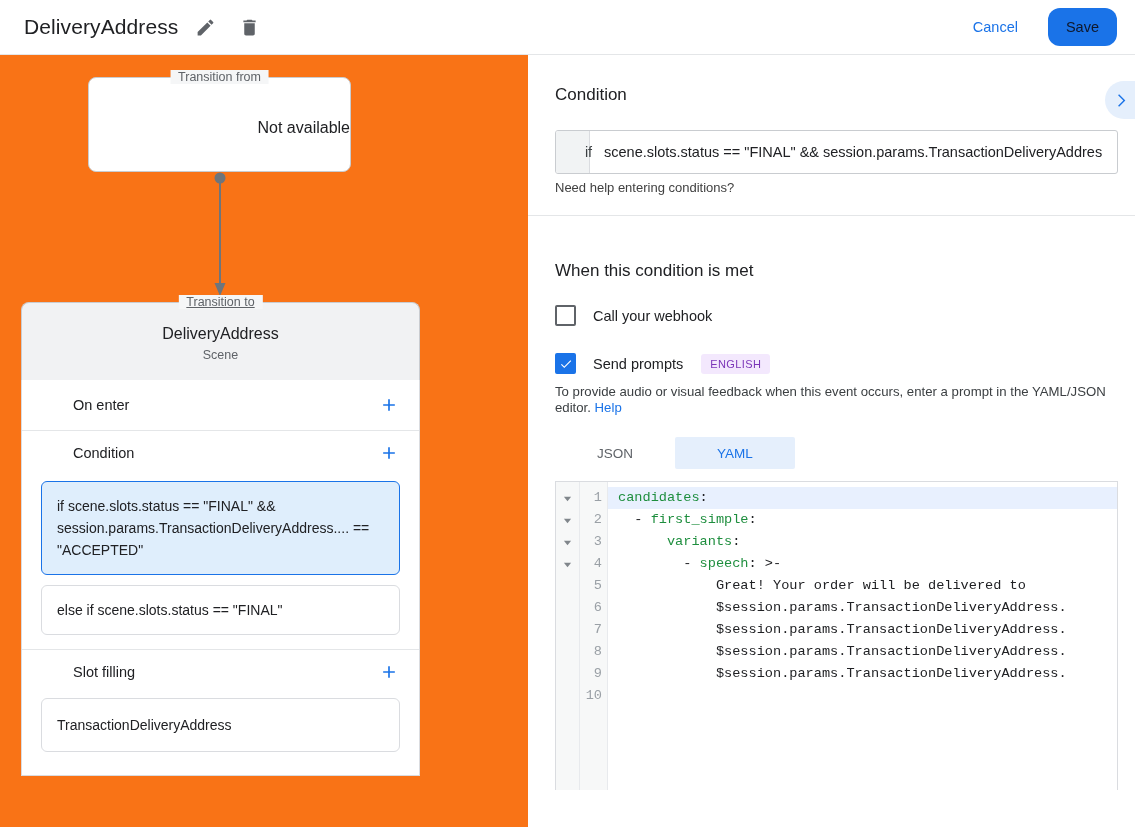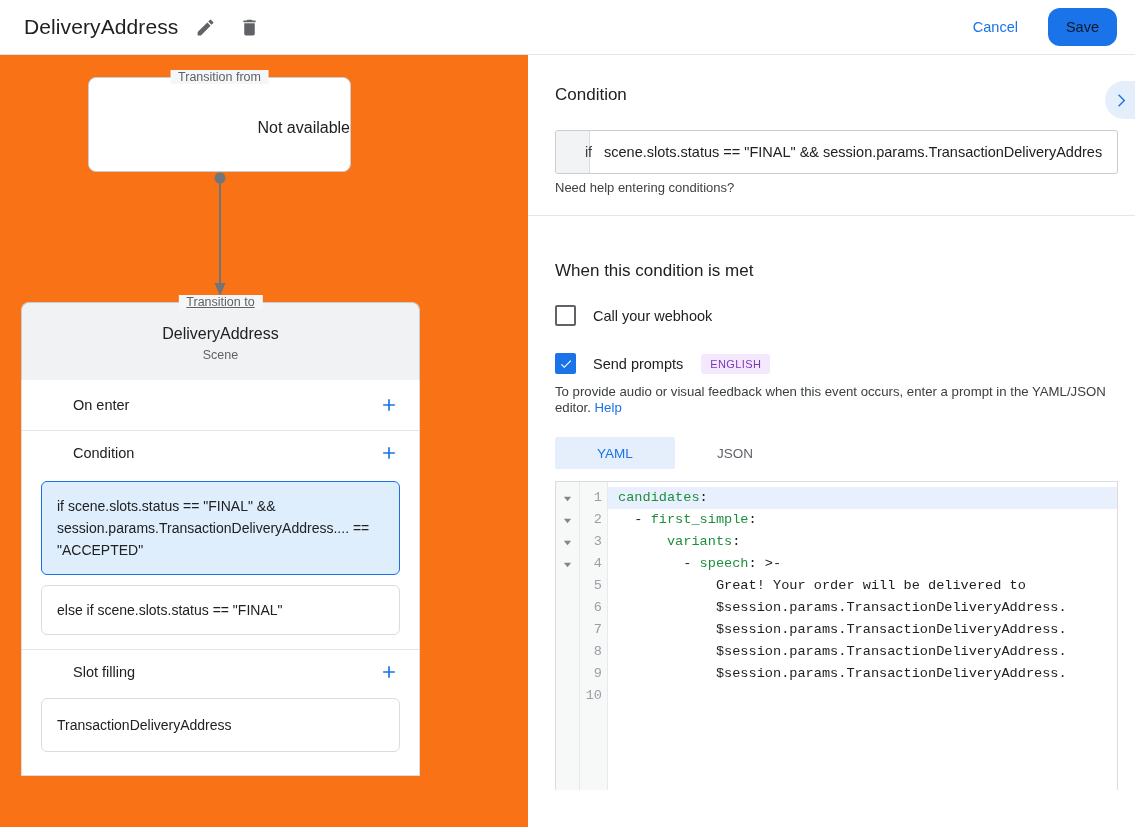"YAML" div.etab { order: before "JSON" -> after "JSON" }
